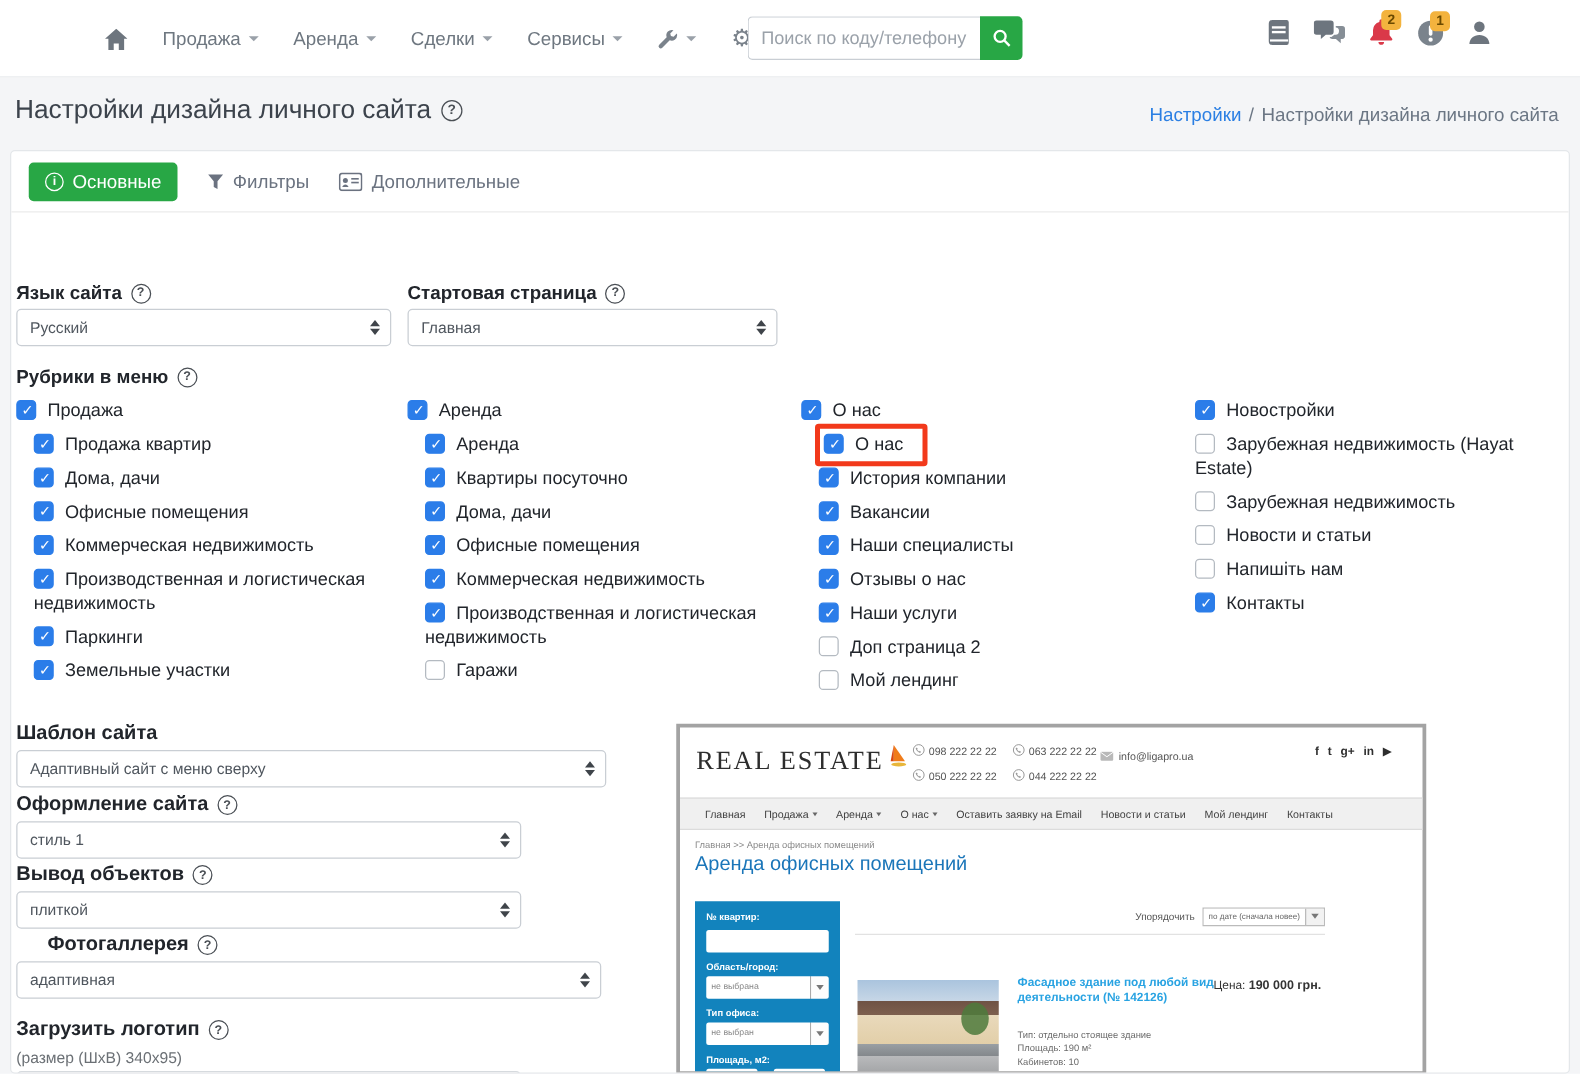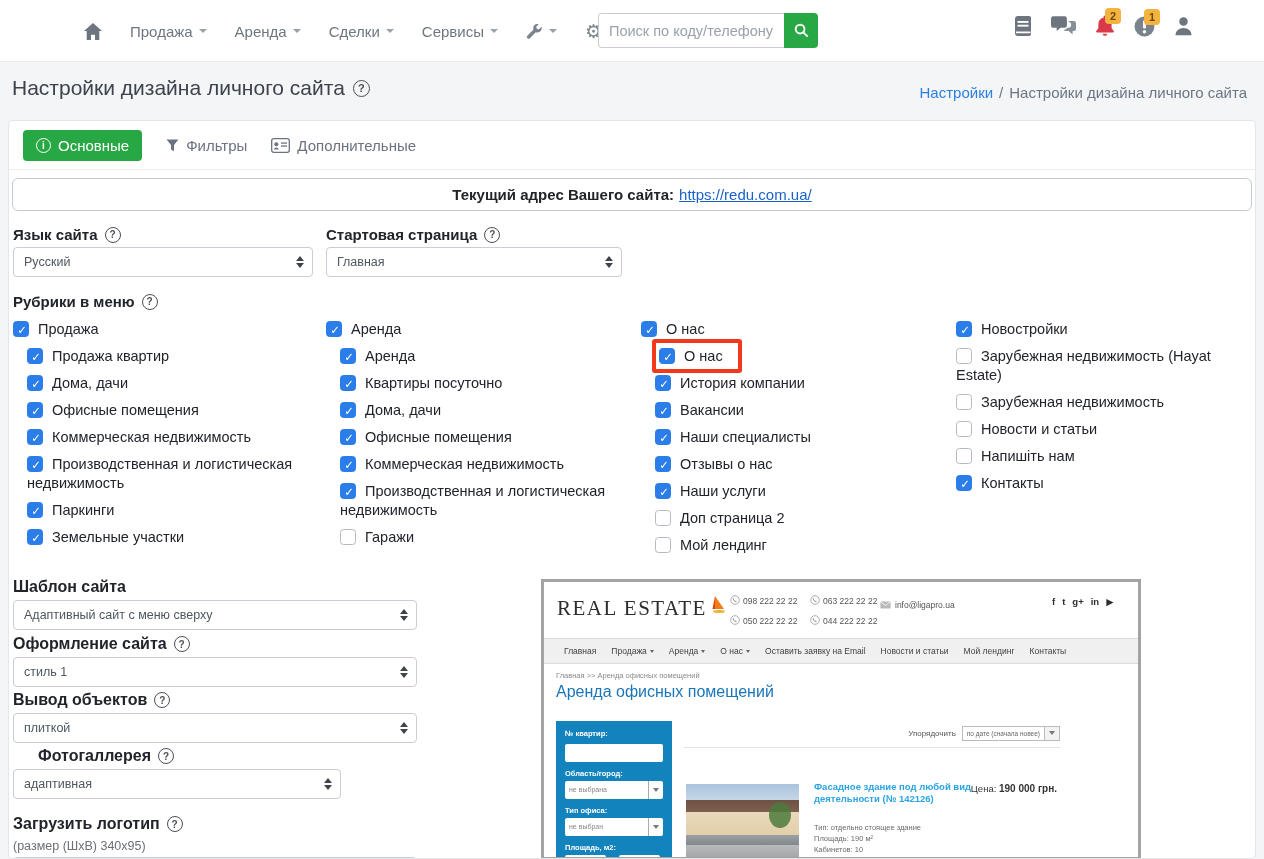"Текущий адрес Вашего сайта:" div.addr { html: <div> <b>Текущий адрес Вашего сайта:</b> <a>https://redu.com.ua/</a> </div> -> none }
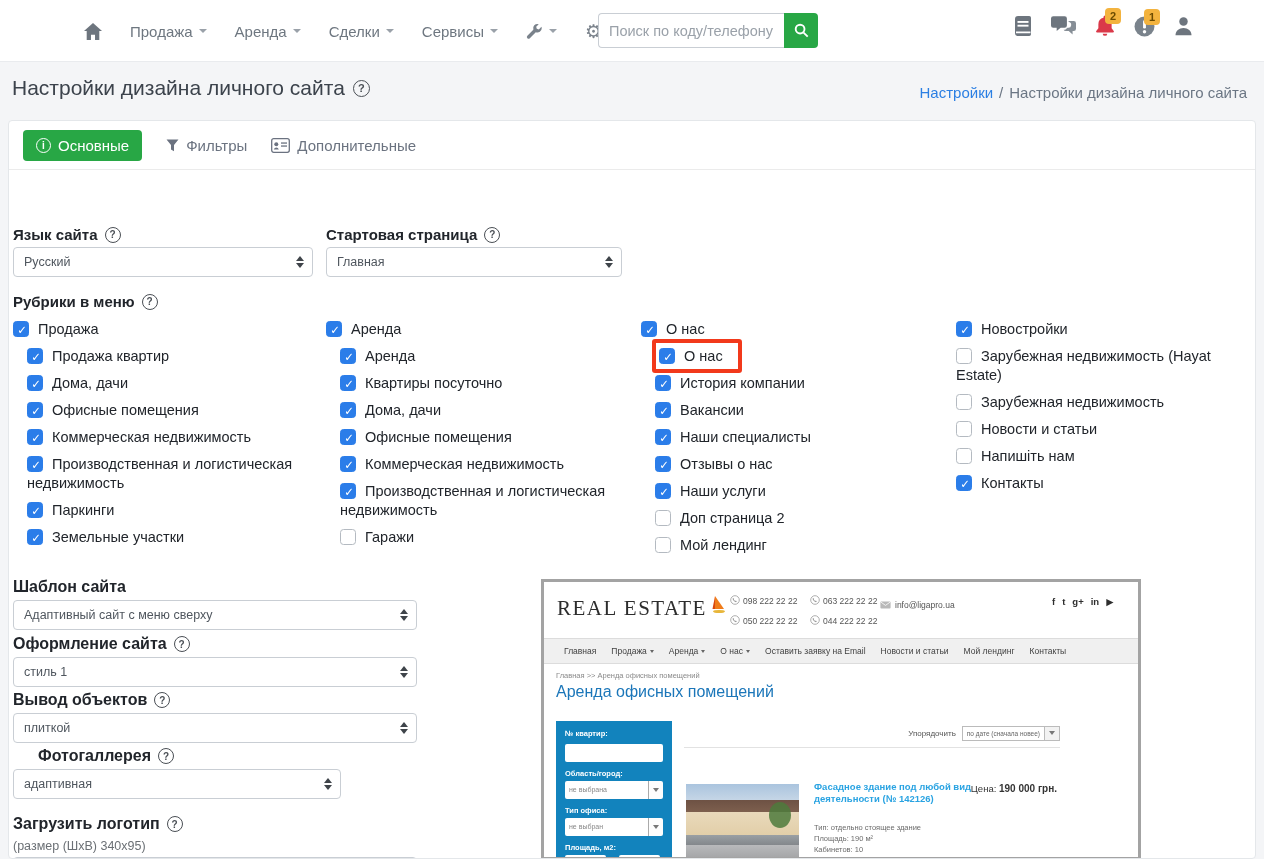"Адаптивный сайт с меню сверху" div.sel { width: 404px -> 472px }
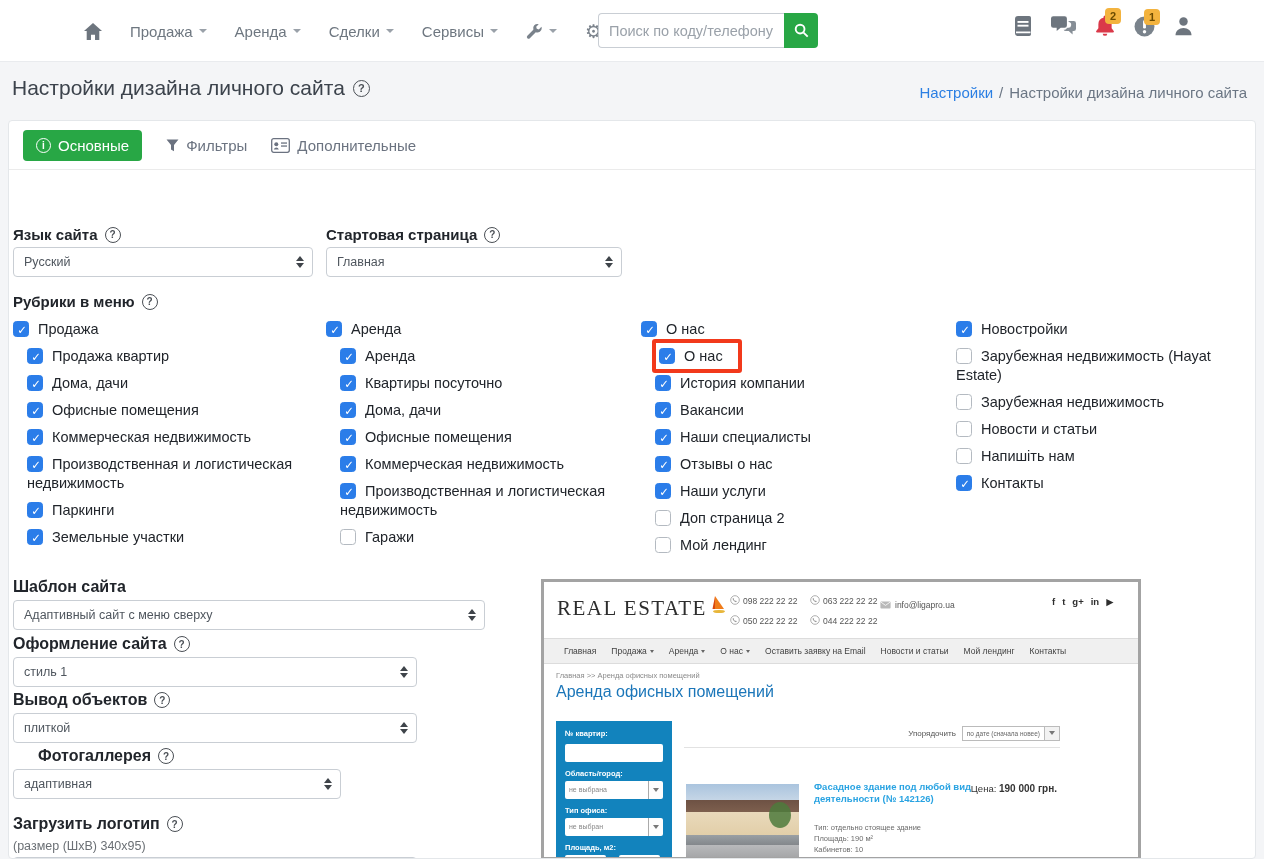"адаптивная" div.sel { width: 328px -> 468px }
